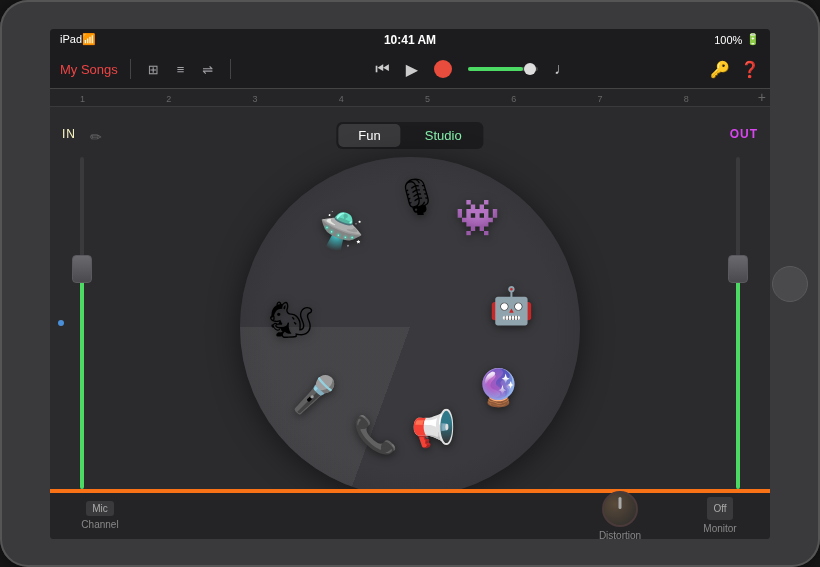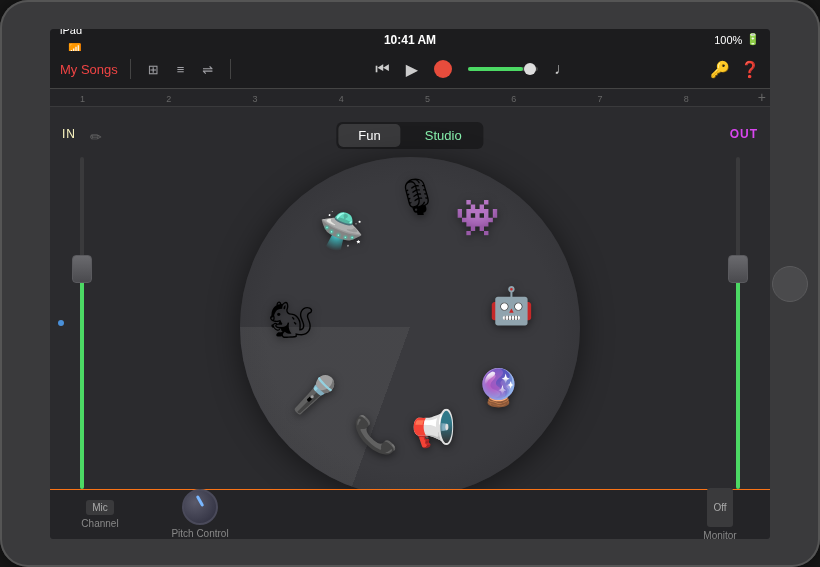"iPad" .status-left { align-items: flex-end -> flex-start; flex-direction: column -> none; gap: 7px -> 0 }
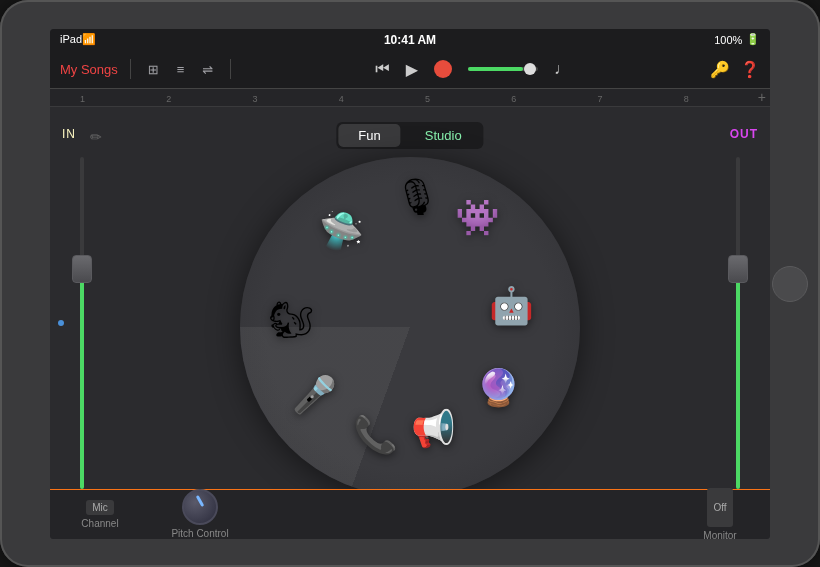"Mic" .bottom-controls { border-top: 1px solid #f97316 -> 4px solid #f97316 }
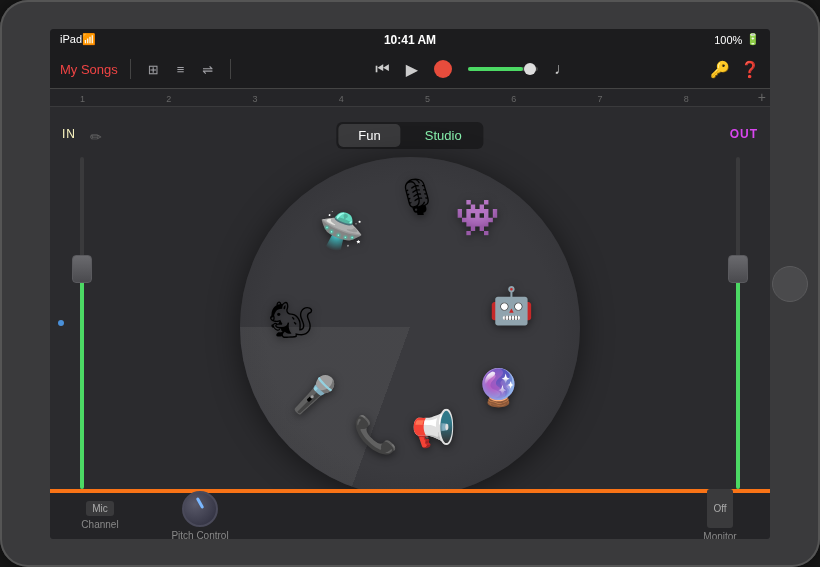"Off" .off-badge { padding: 14px 6px -> 6px 6px }
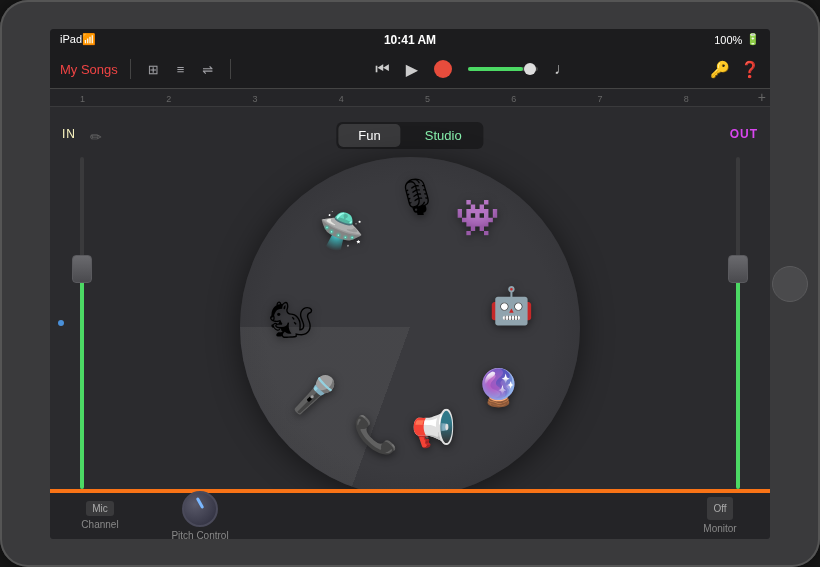"Pitch Control" div.bottom-control-group { html: <div> <div></div> <span>Pitch Control</span> </div> -> none }
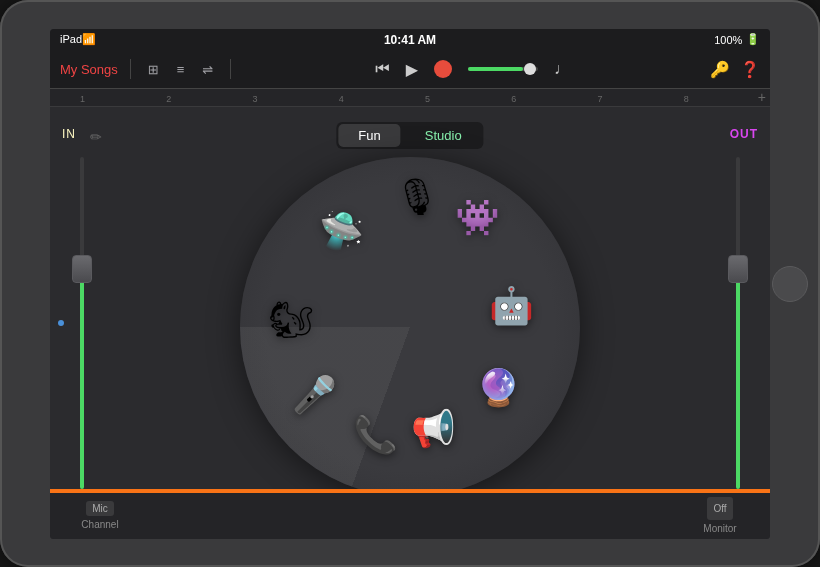"Distortion" div.bottom-control-group { html: none -> <div> <div></div> <span>Distortion</span> </div> }
